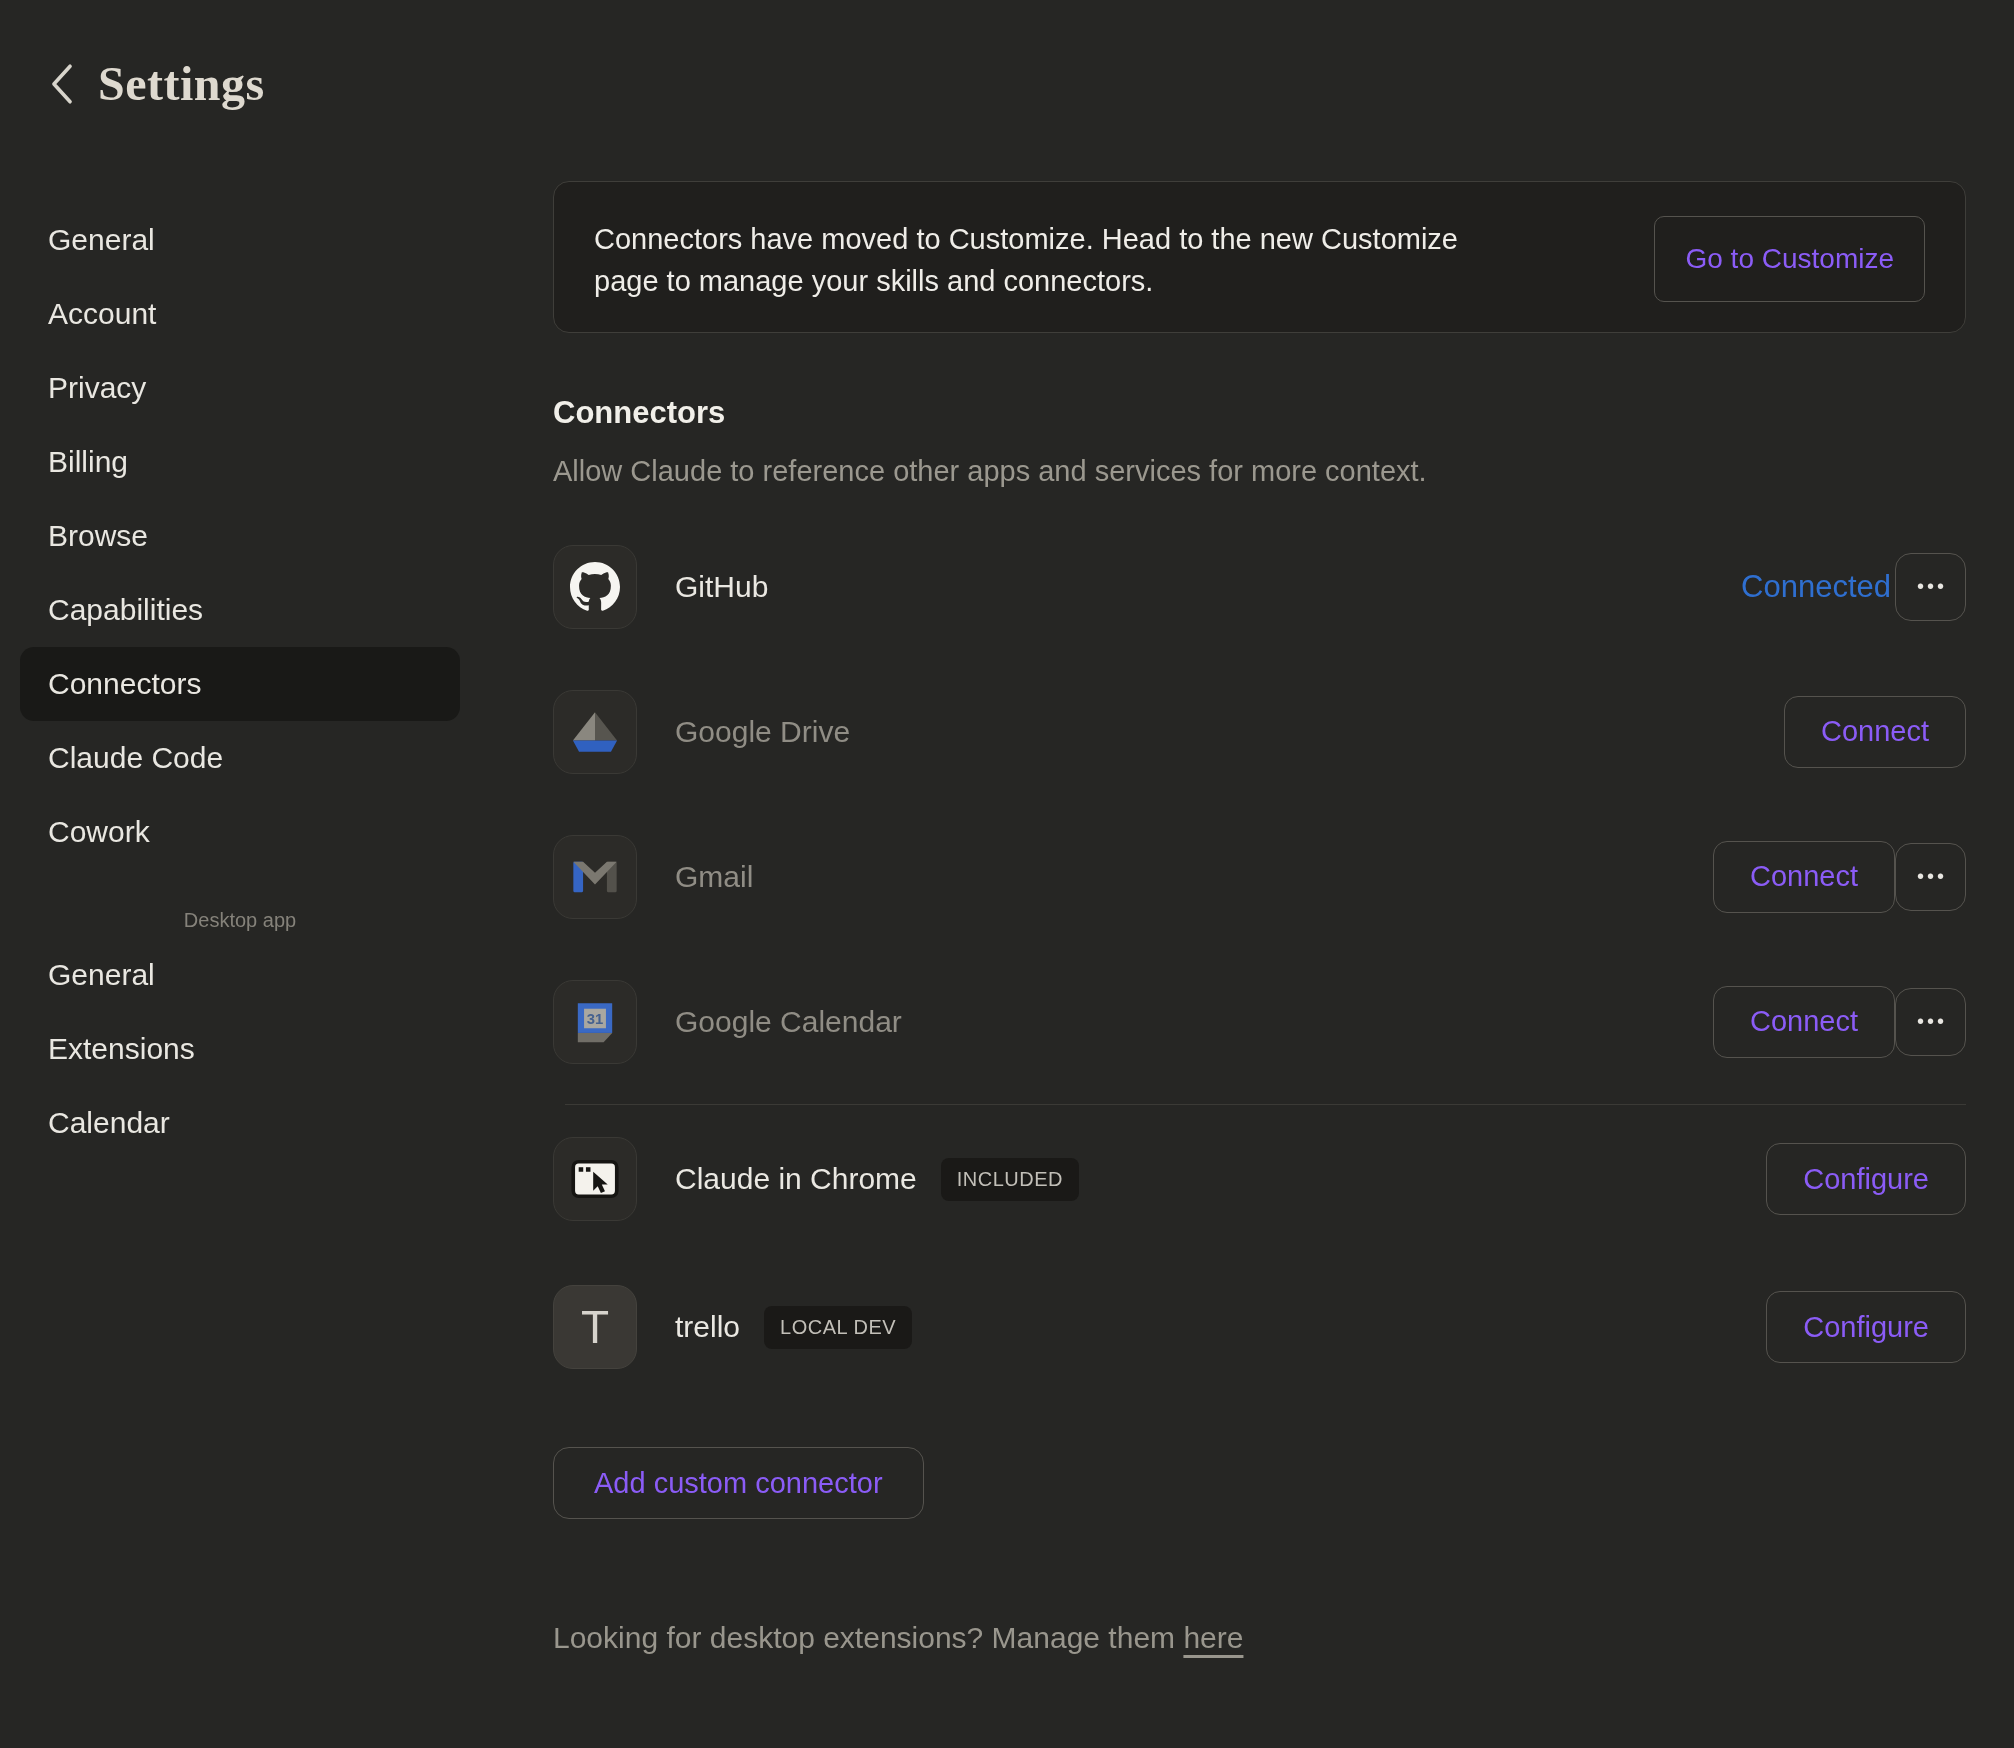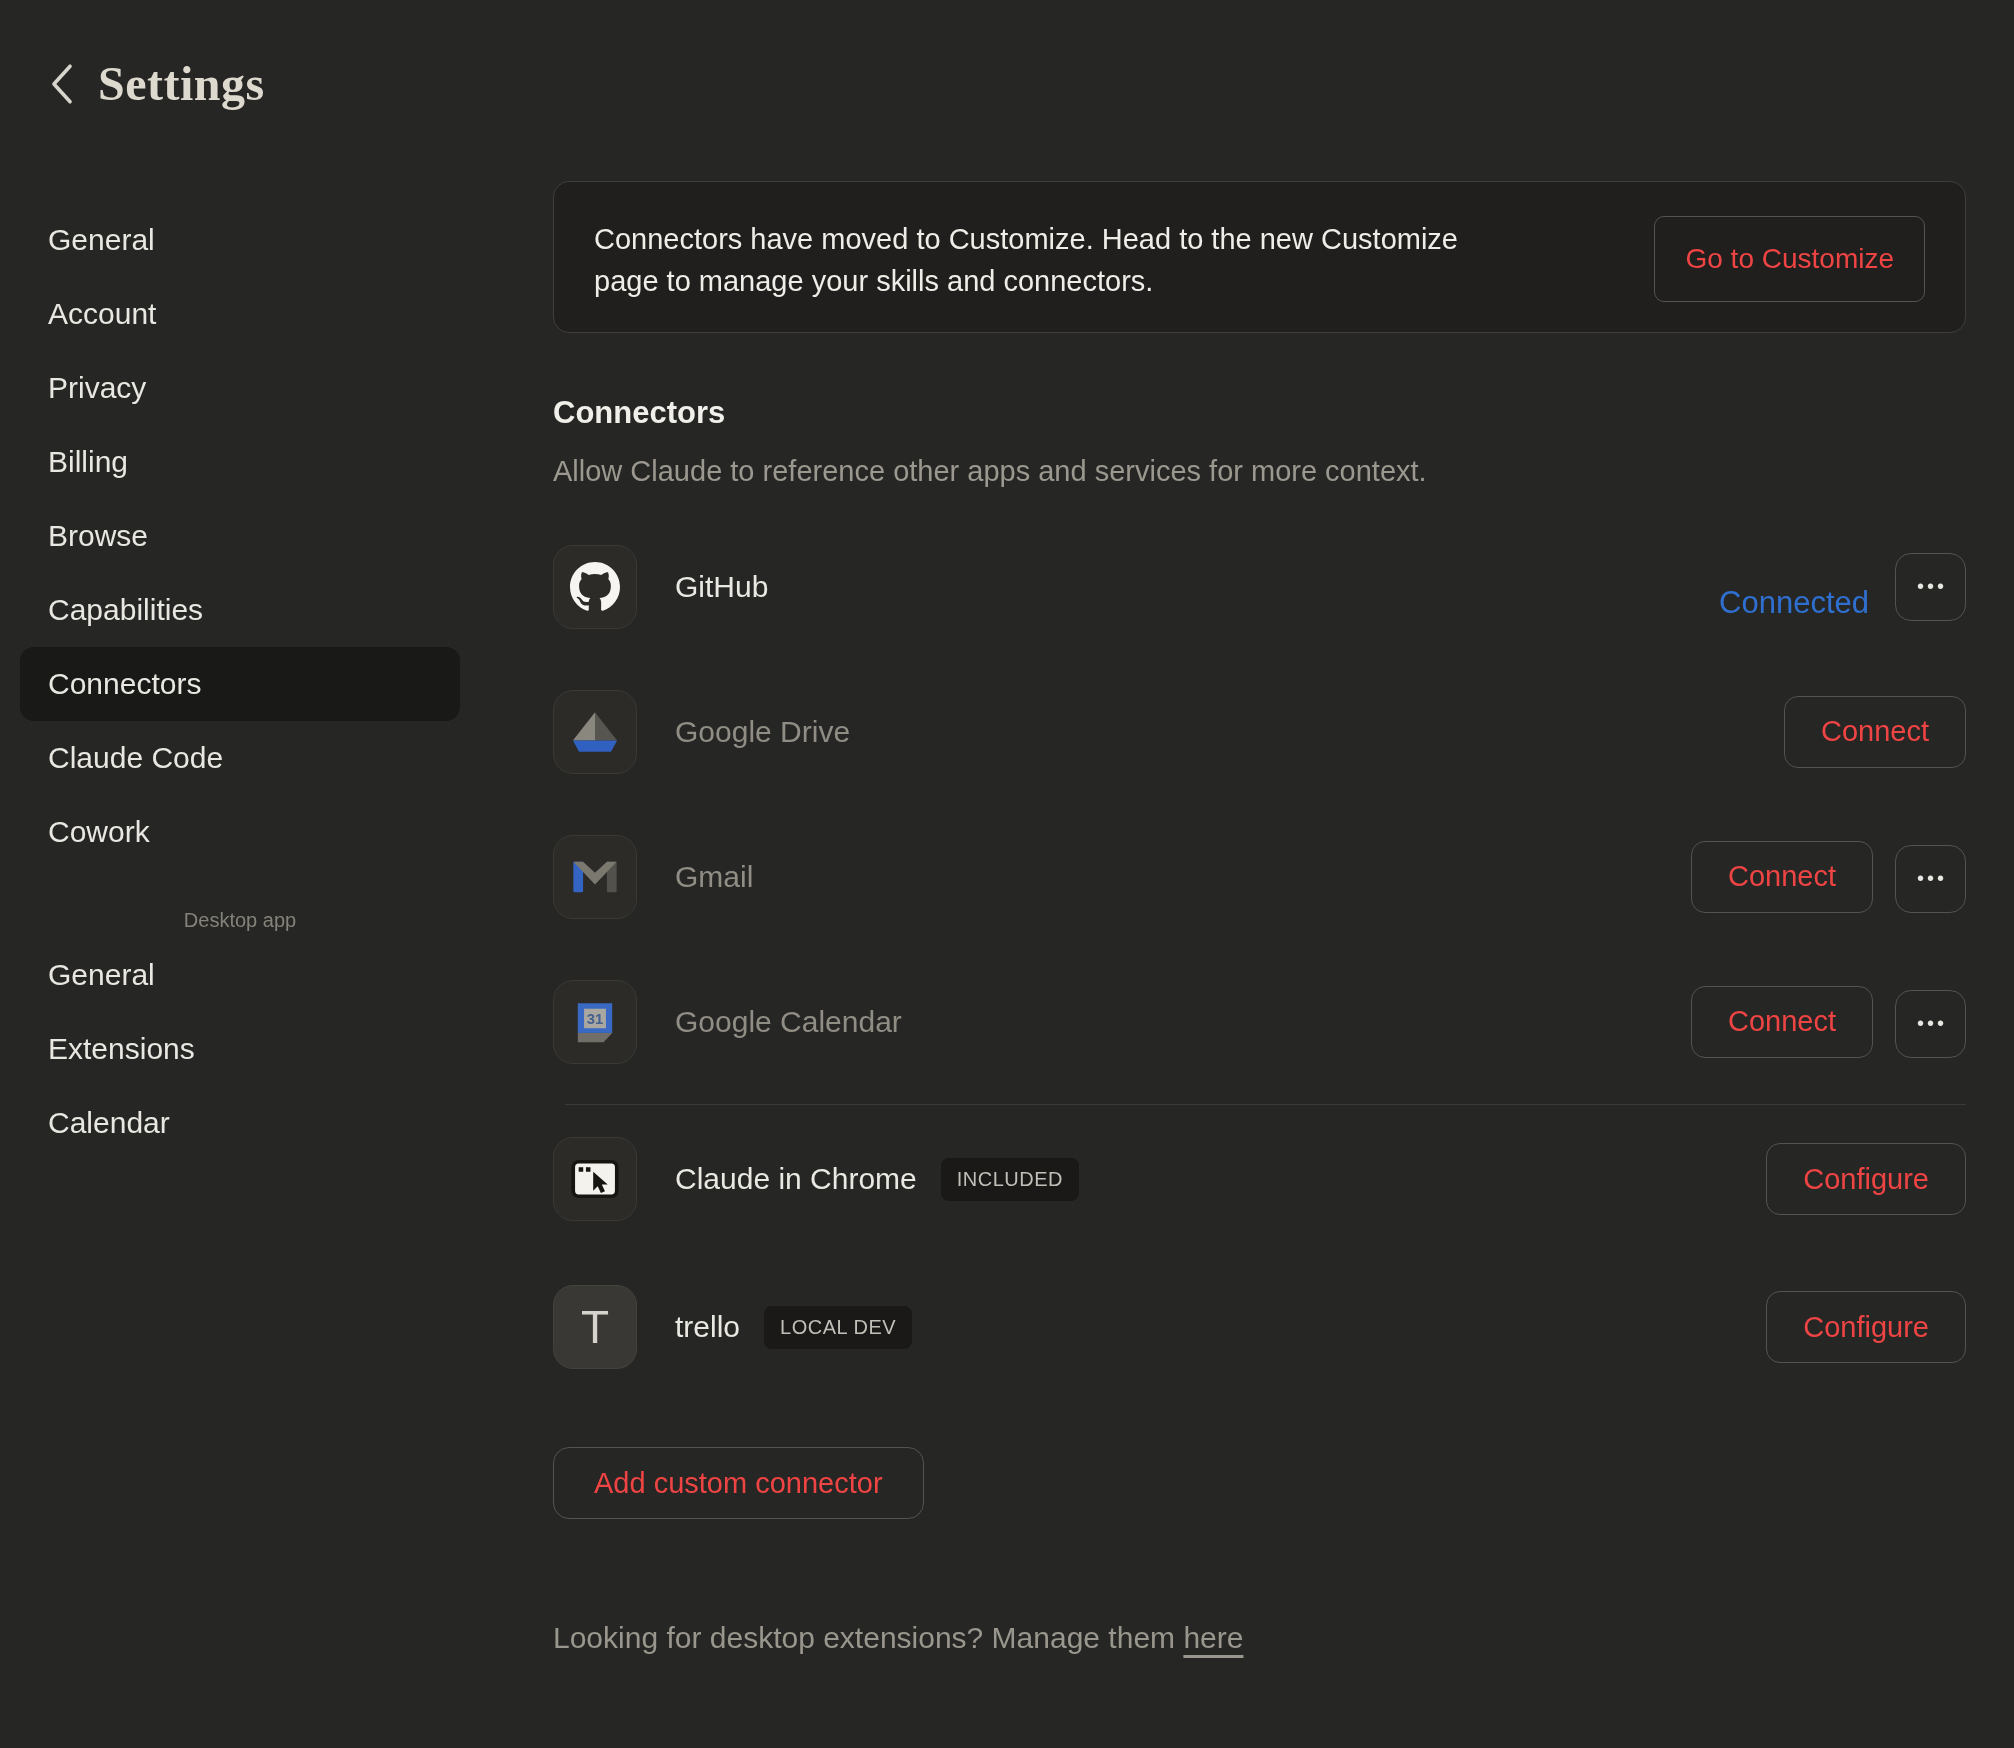"Go to Customize" .btn { color: #ef4444 -> #8b5cf6 }
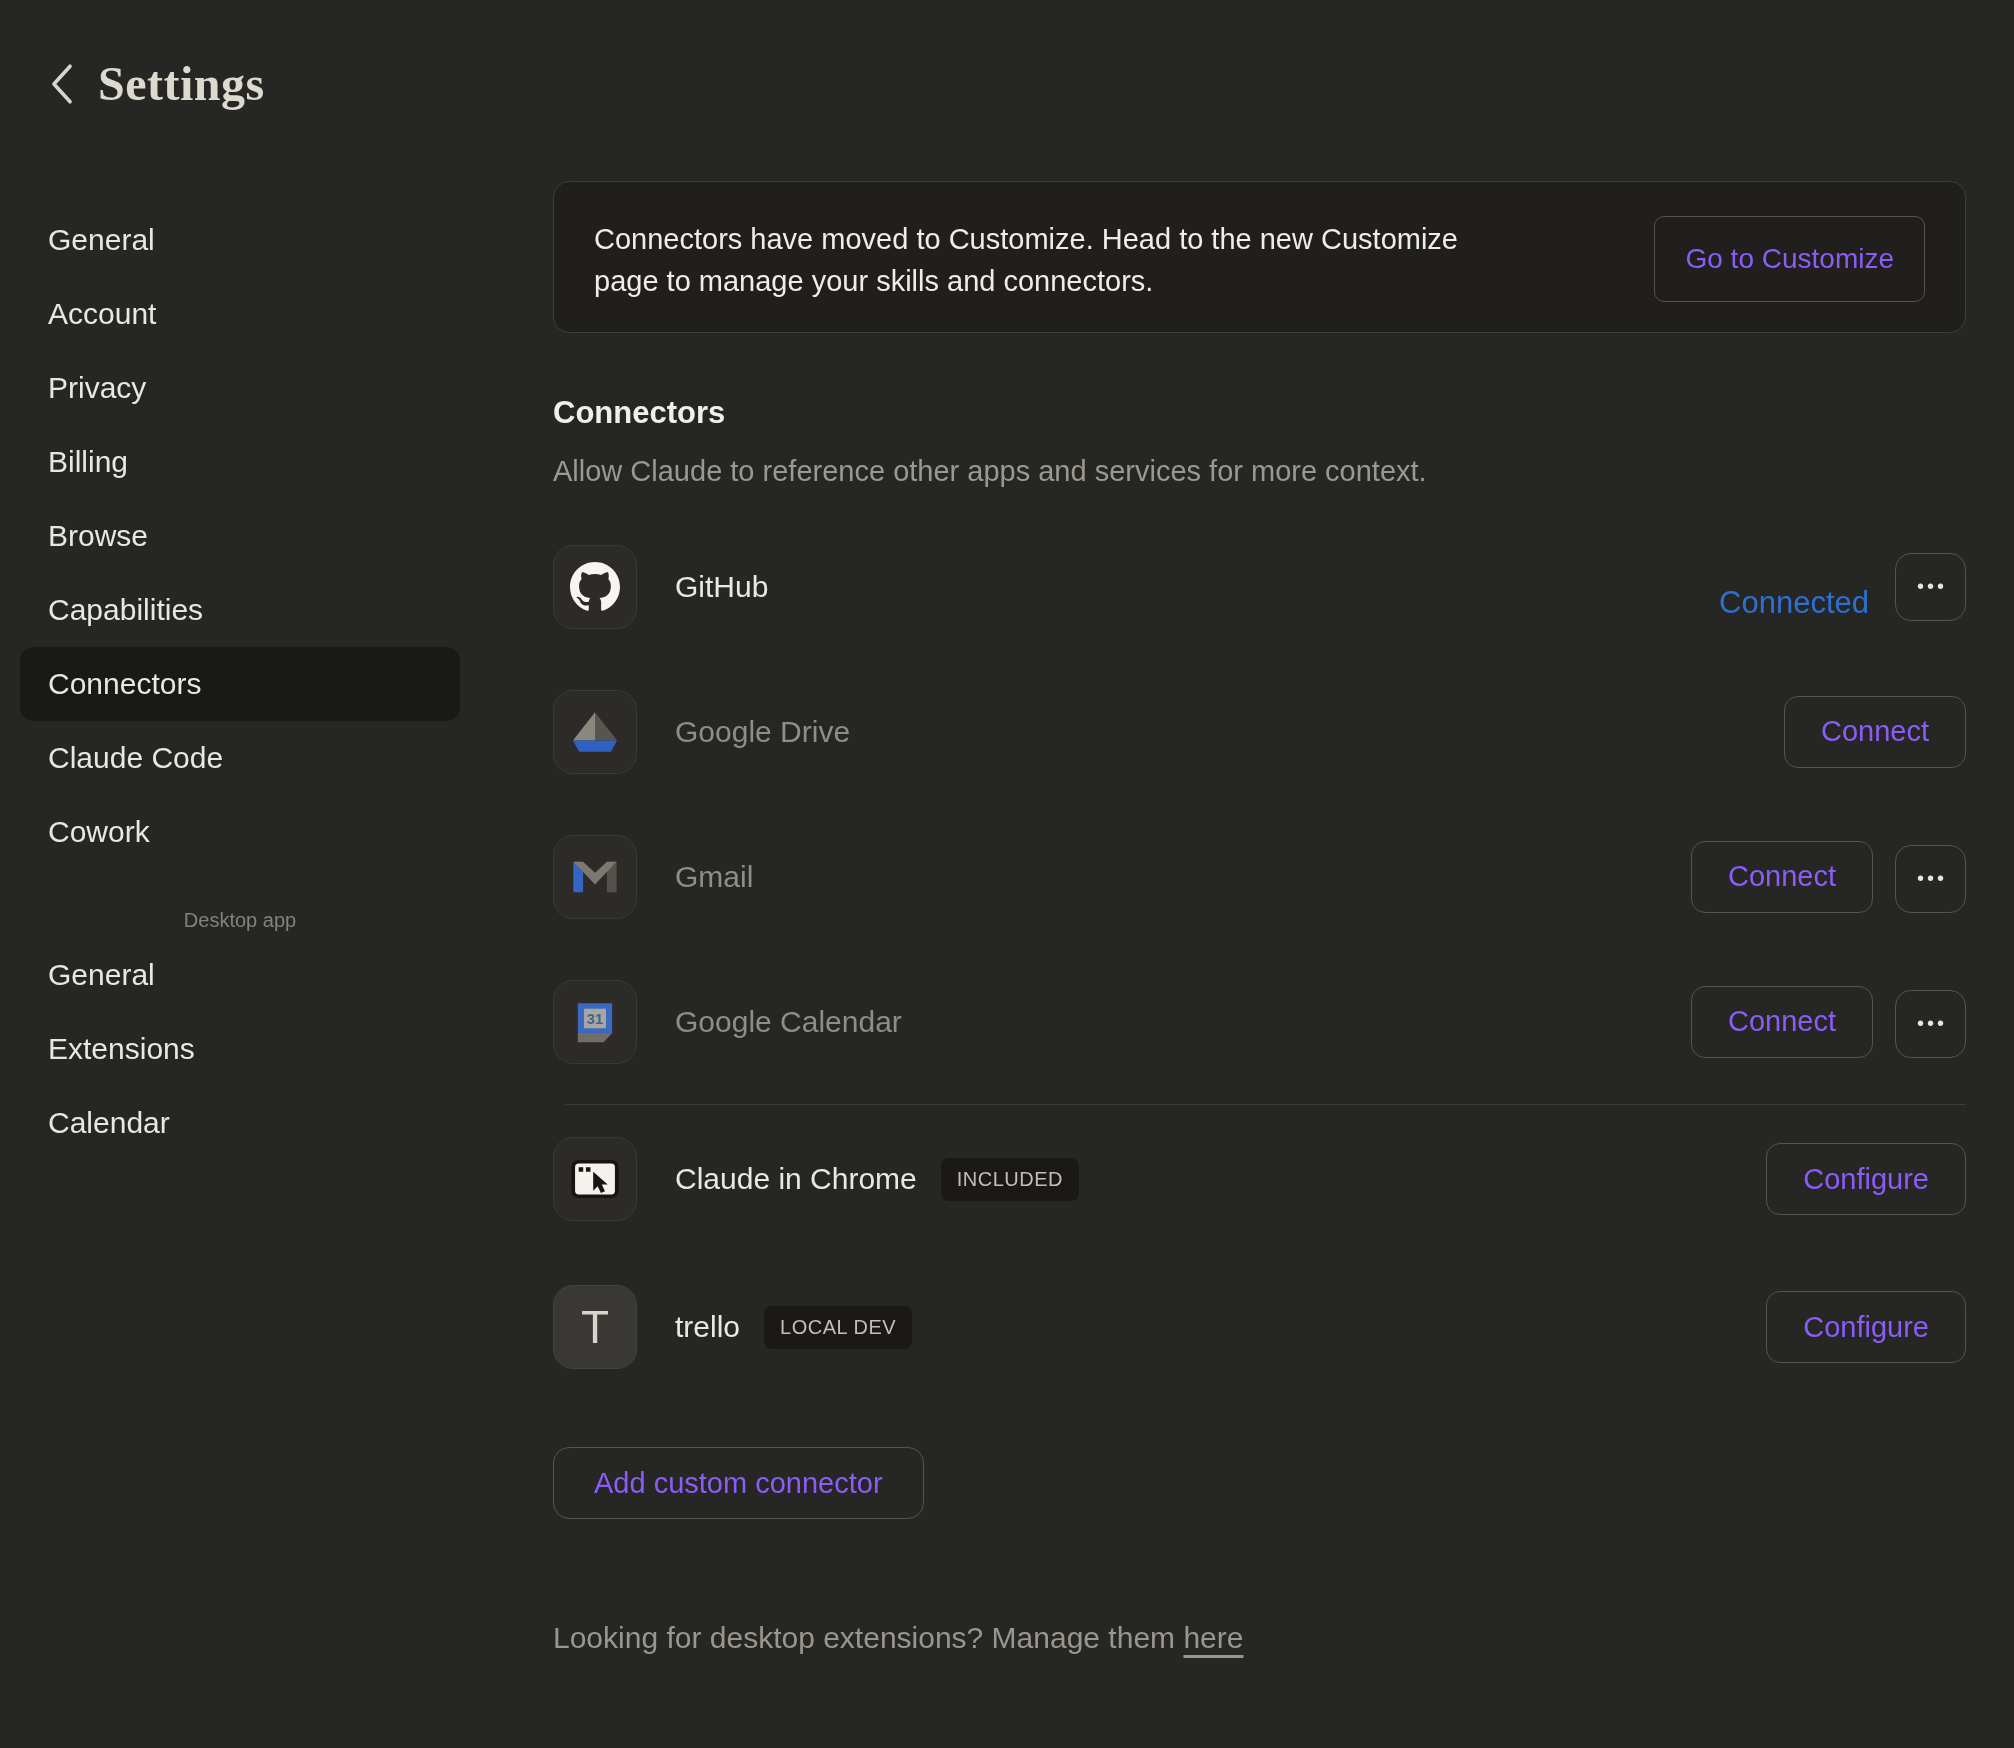"Connected" .row-right { align-items: flex-end -> center; gap: 22px -> none }
